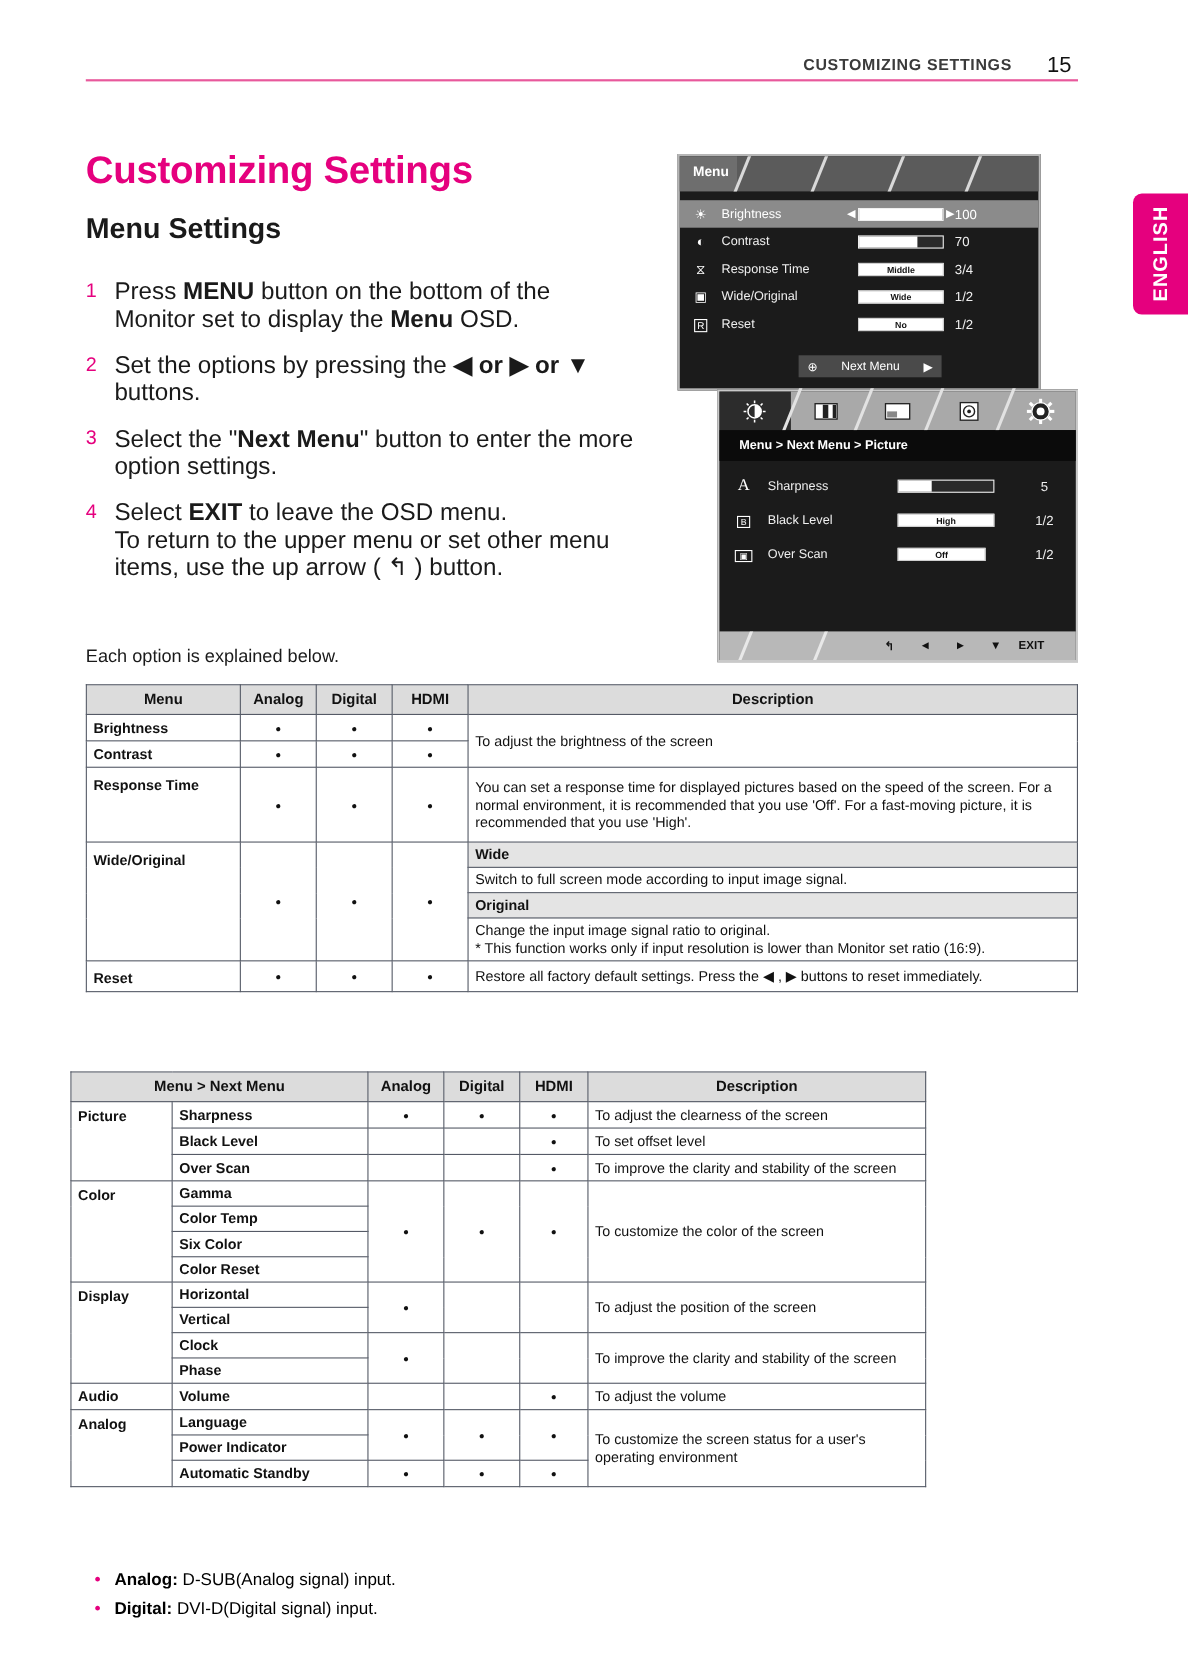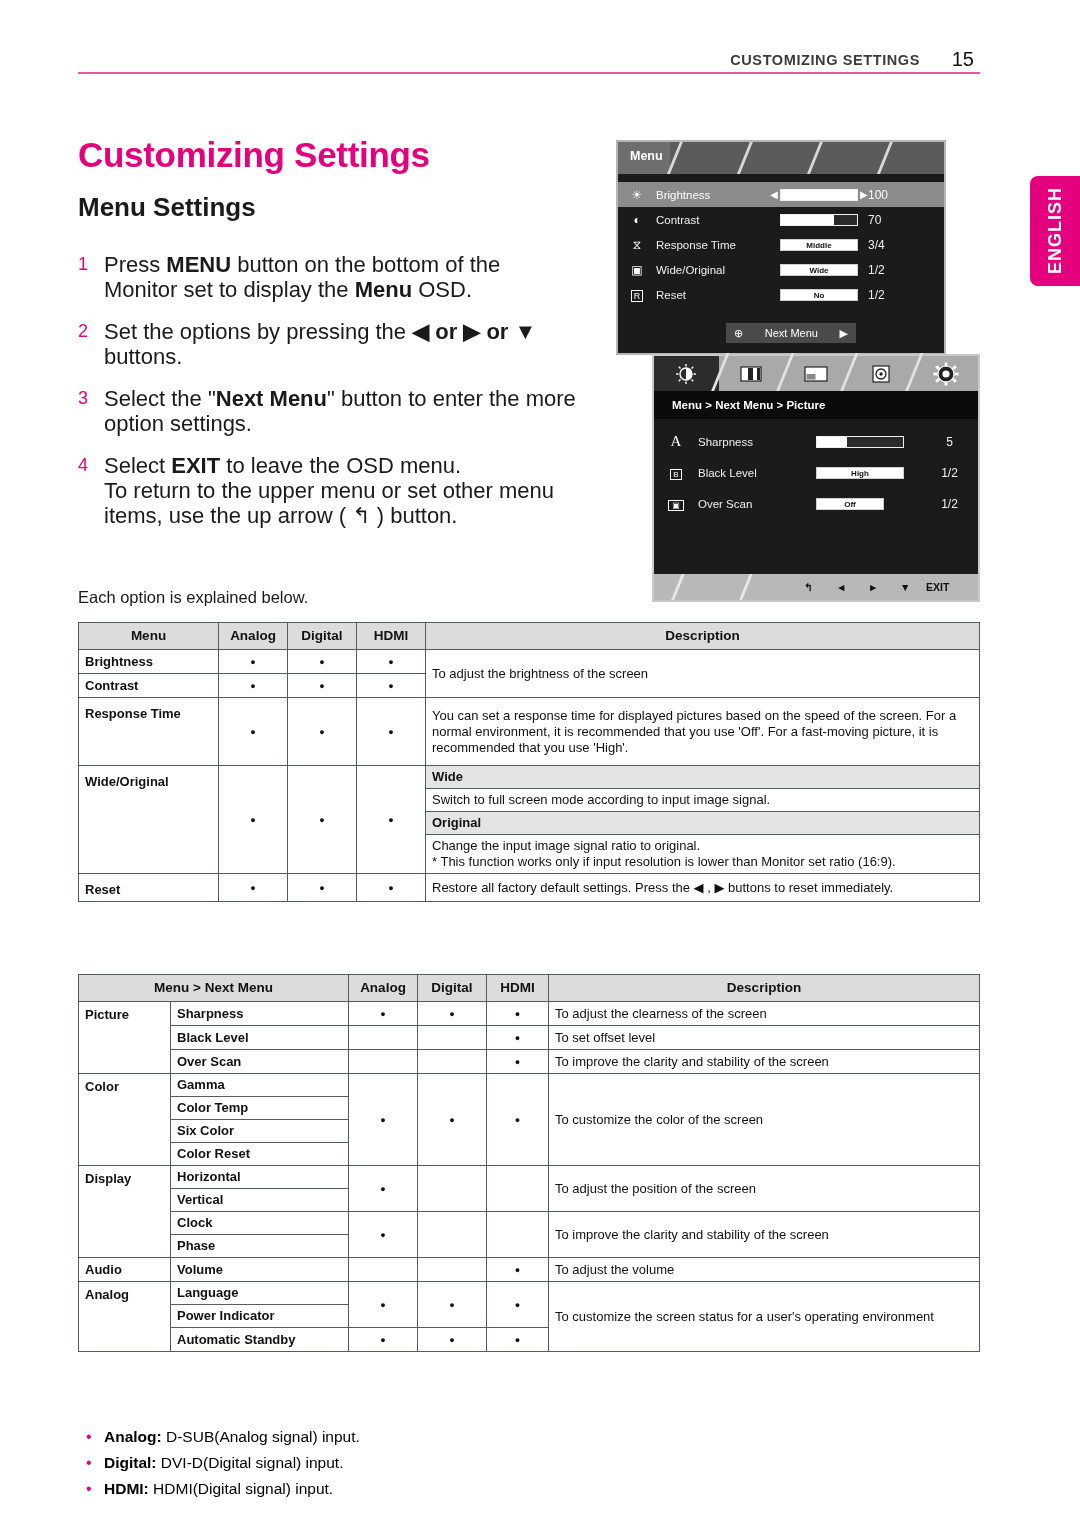"Off" div.opt-box { width: 68px -> 80px }
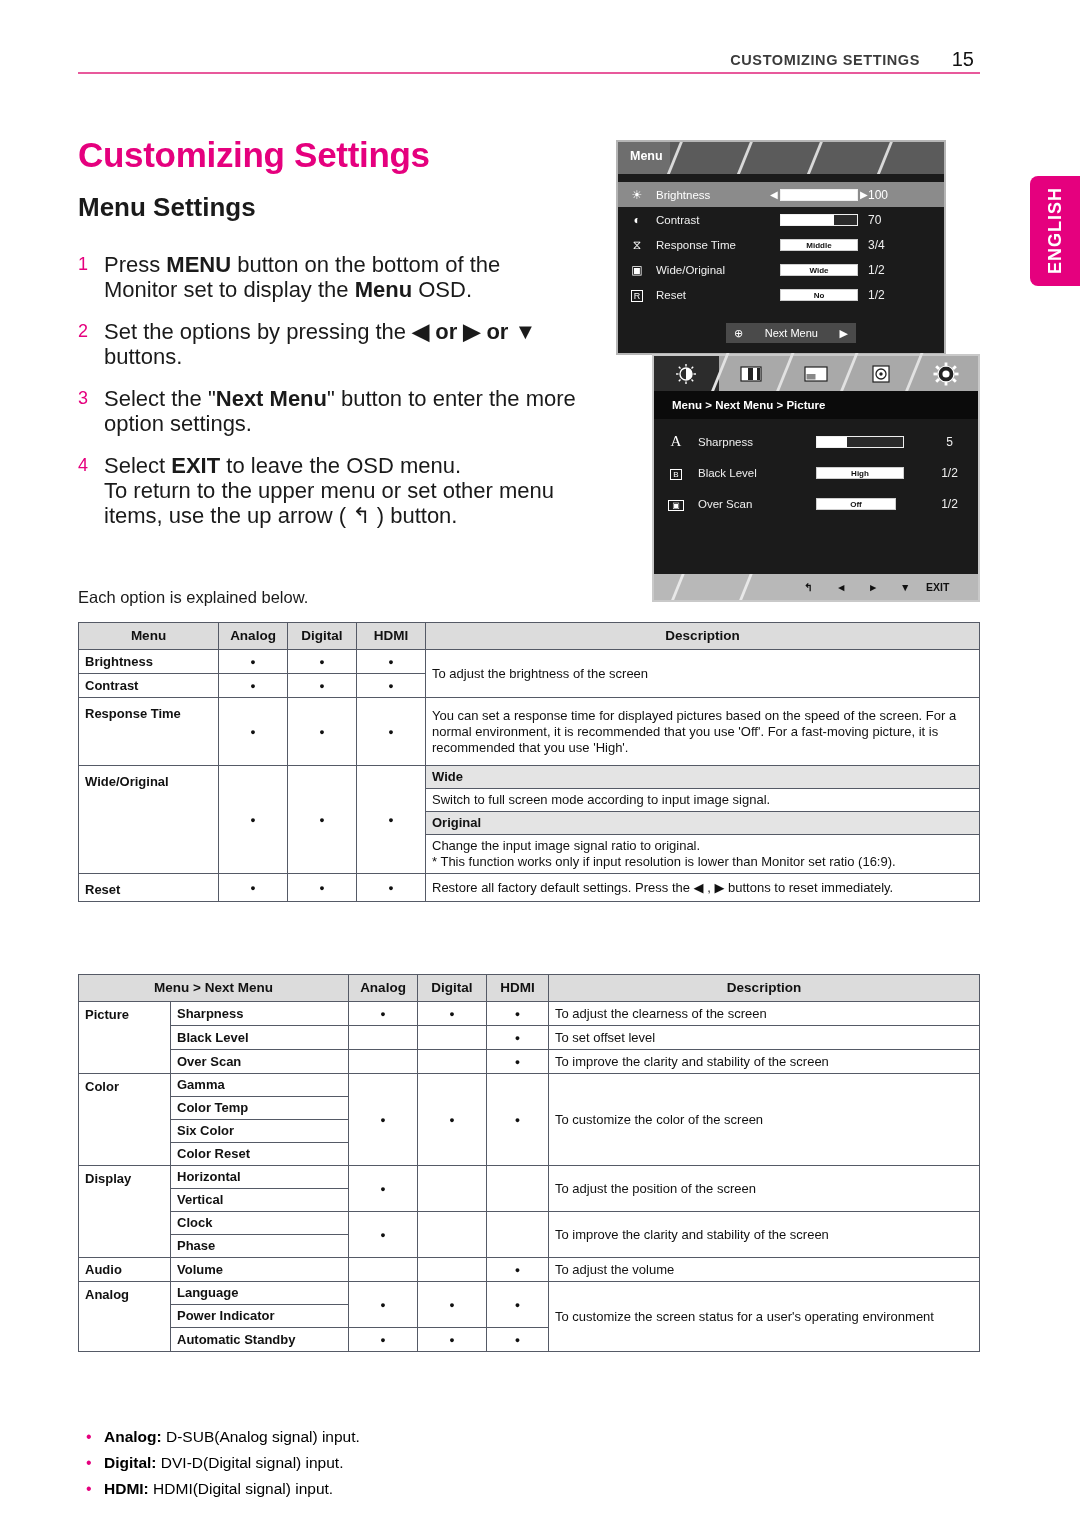"Menu > Next Menu" #tbl2 { left: 78px -> 64px; width: 902px -> 778px }
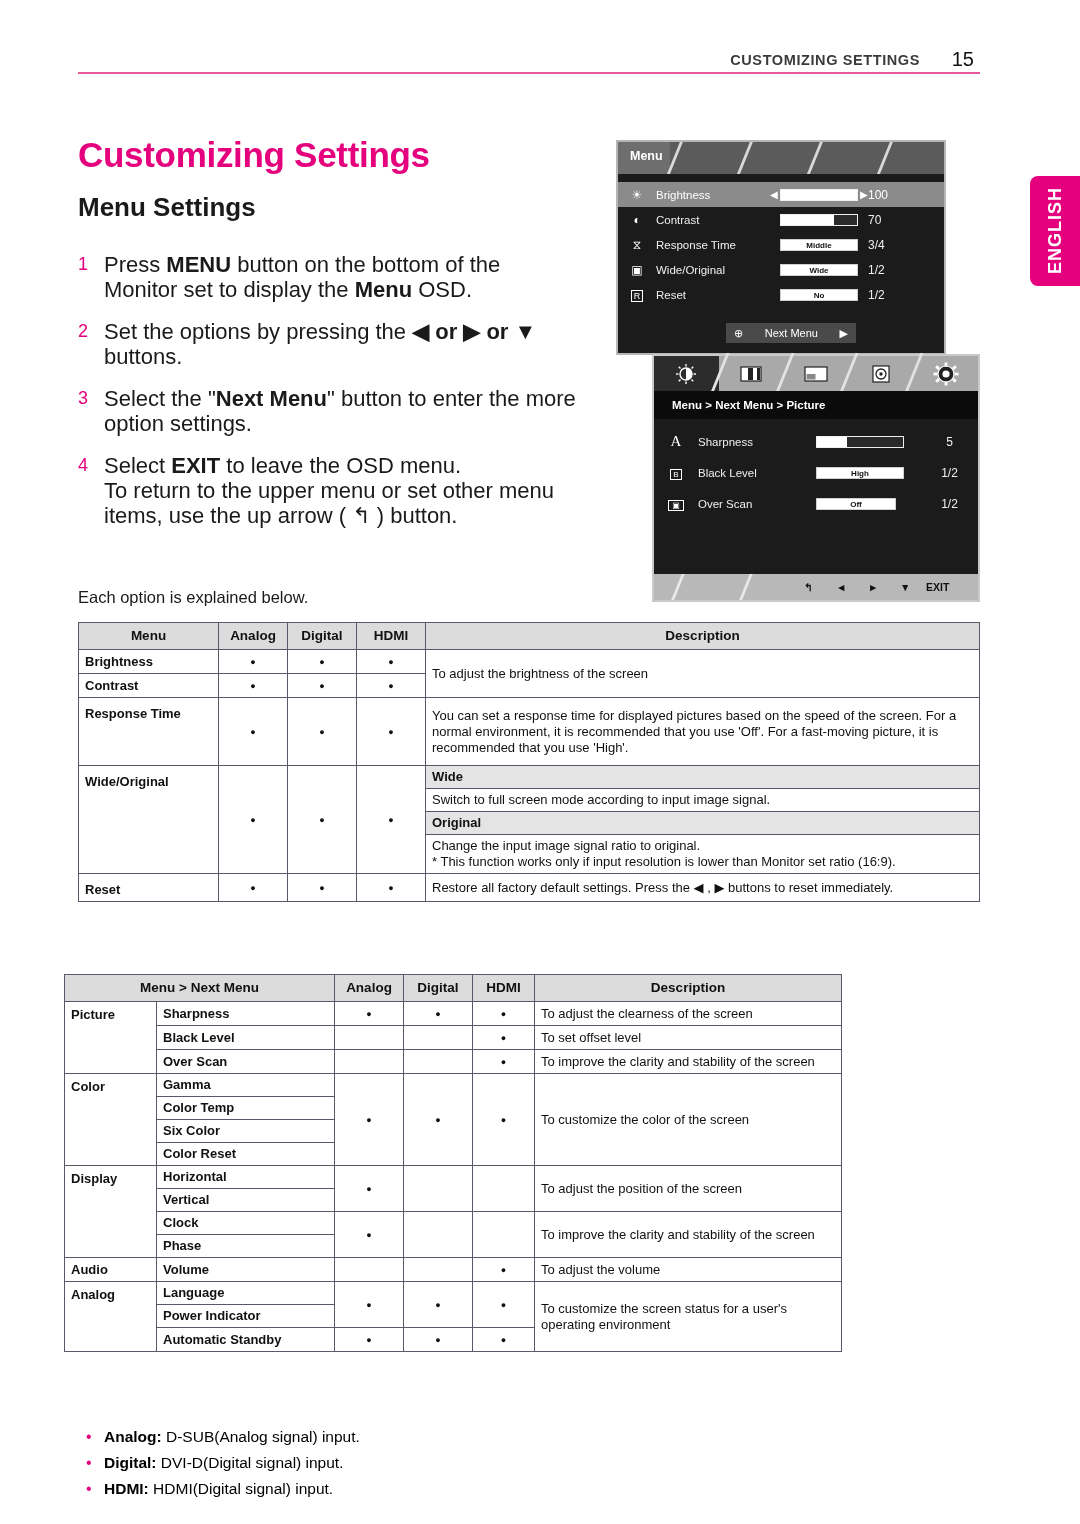"HDMI: HDMI(Digital signal) input." li { html: <li><b>HDMI:</b><span> HDMI(Digital signal) input.</span></li> -> none }
